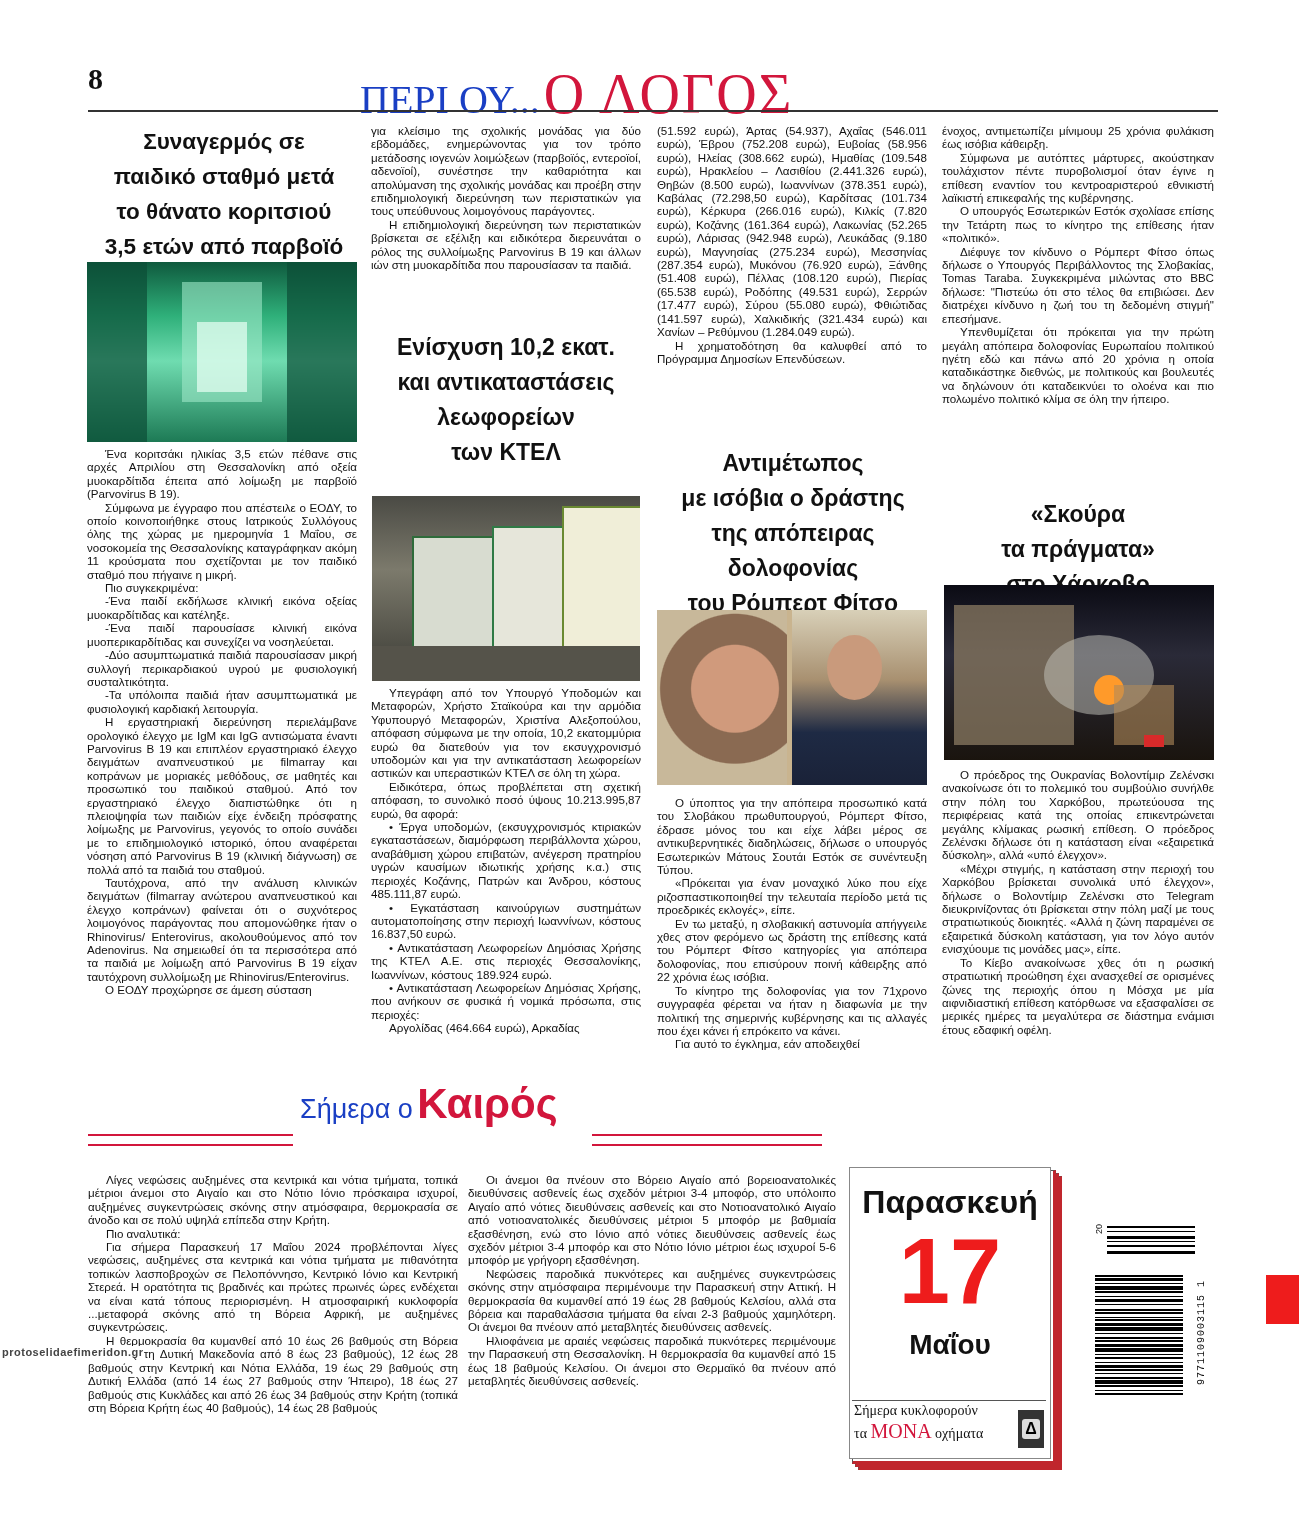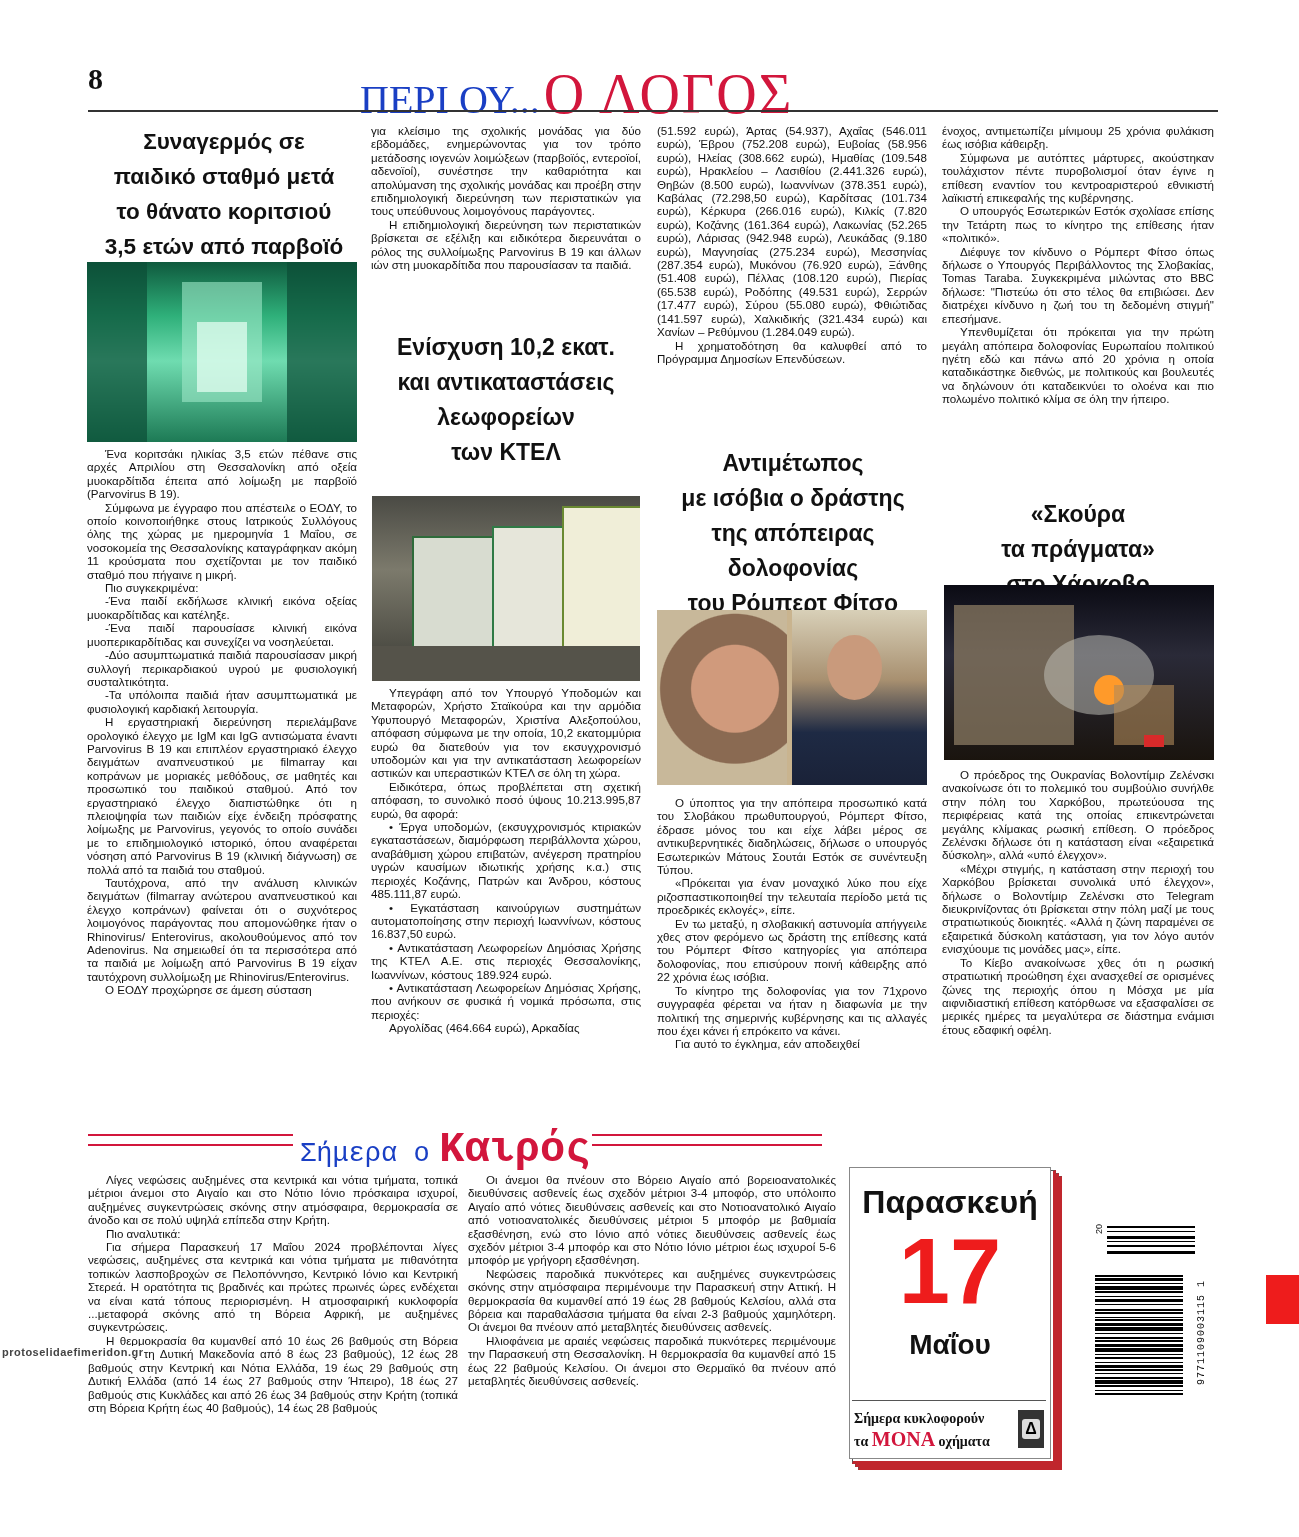"Σήμερα ο Καιρός" .weather-title { font-family: Liberation Mono, monospace -> Liberation Sans, sans-serif; top: 1126px -> 1080px }
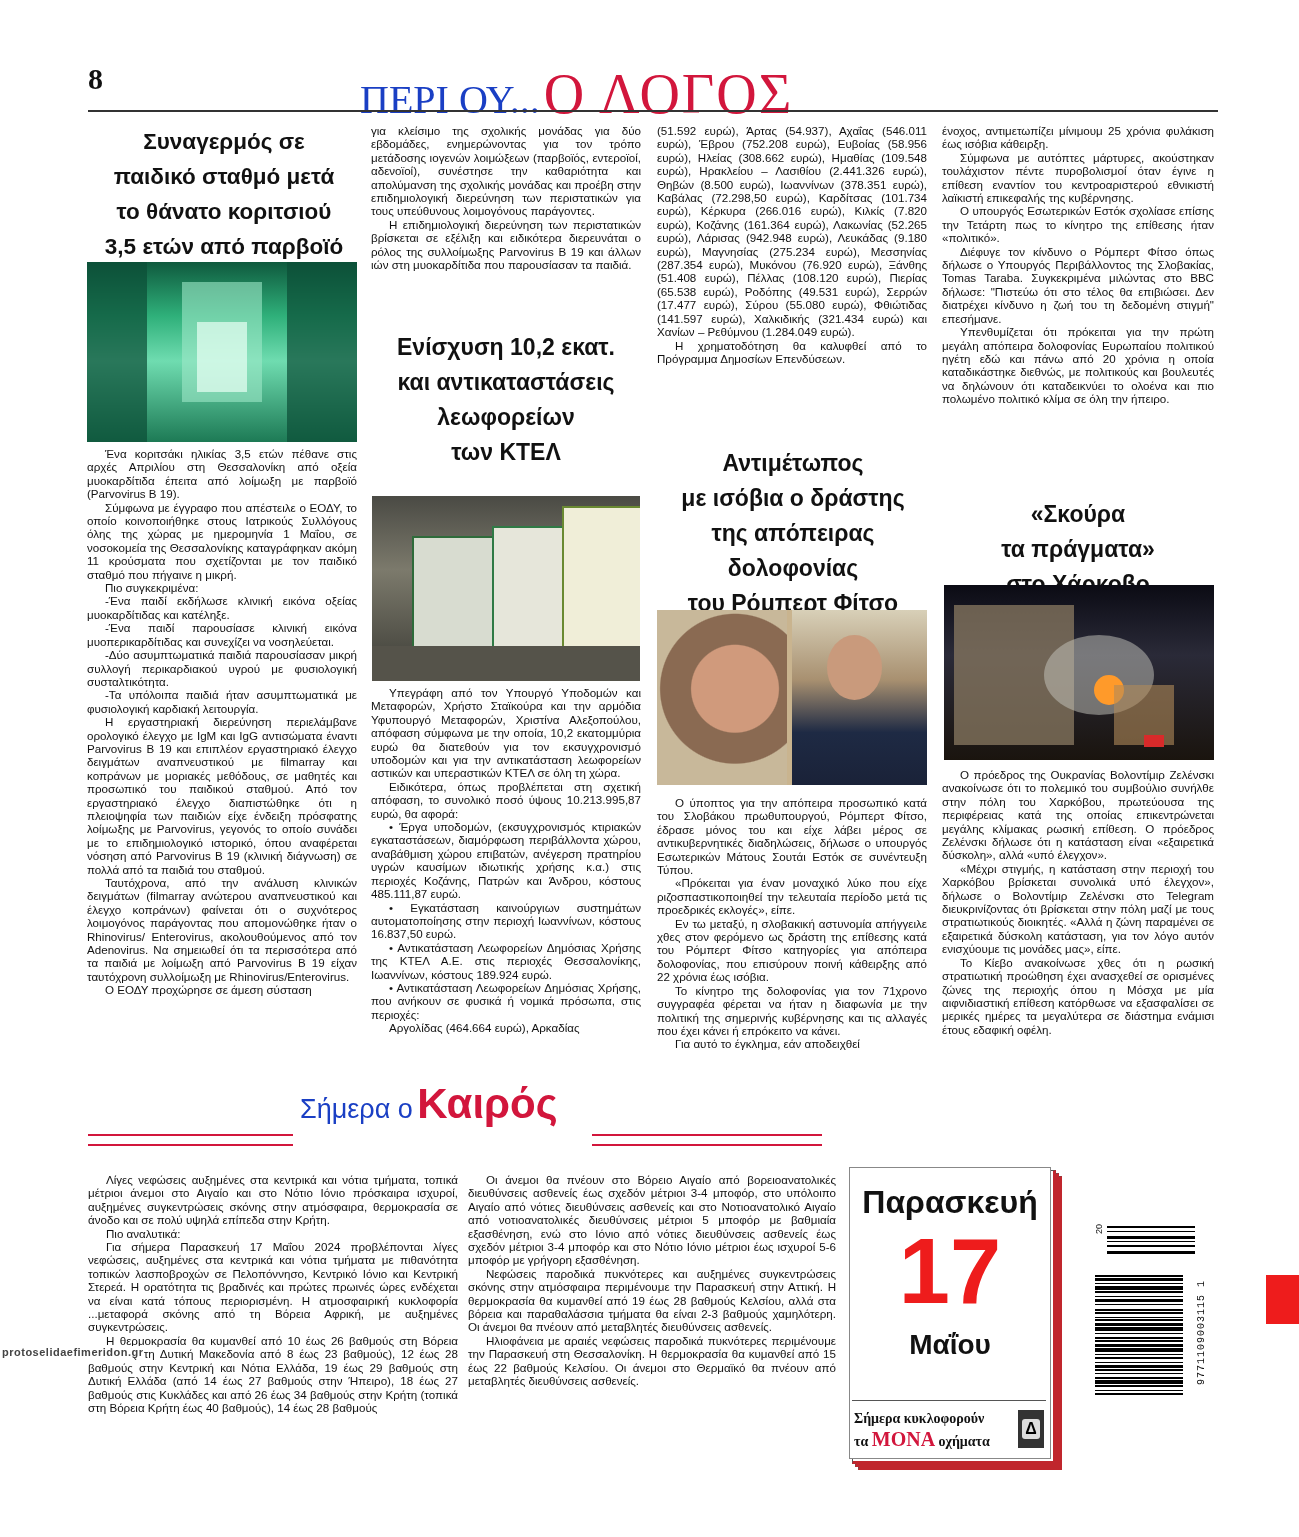"Ηλιοφάνεια με αραιές νεφώσεις παροδικά" p { text: 22 -> 18 }
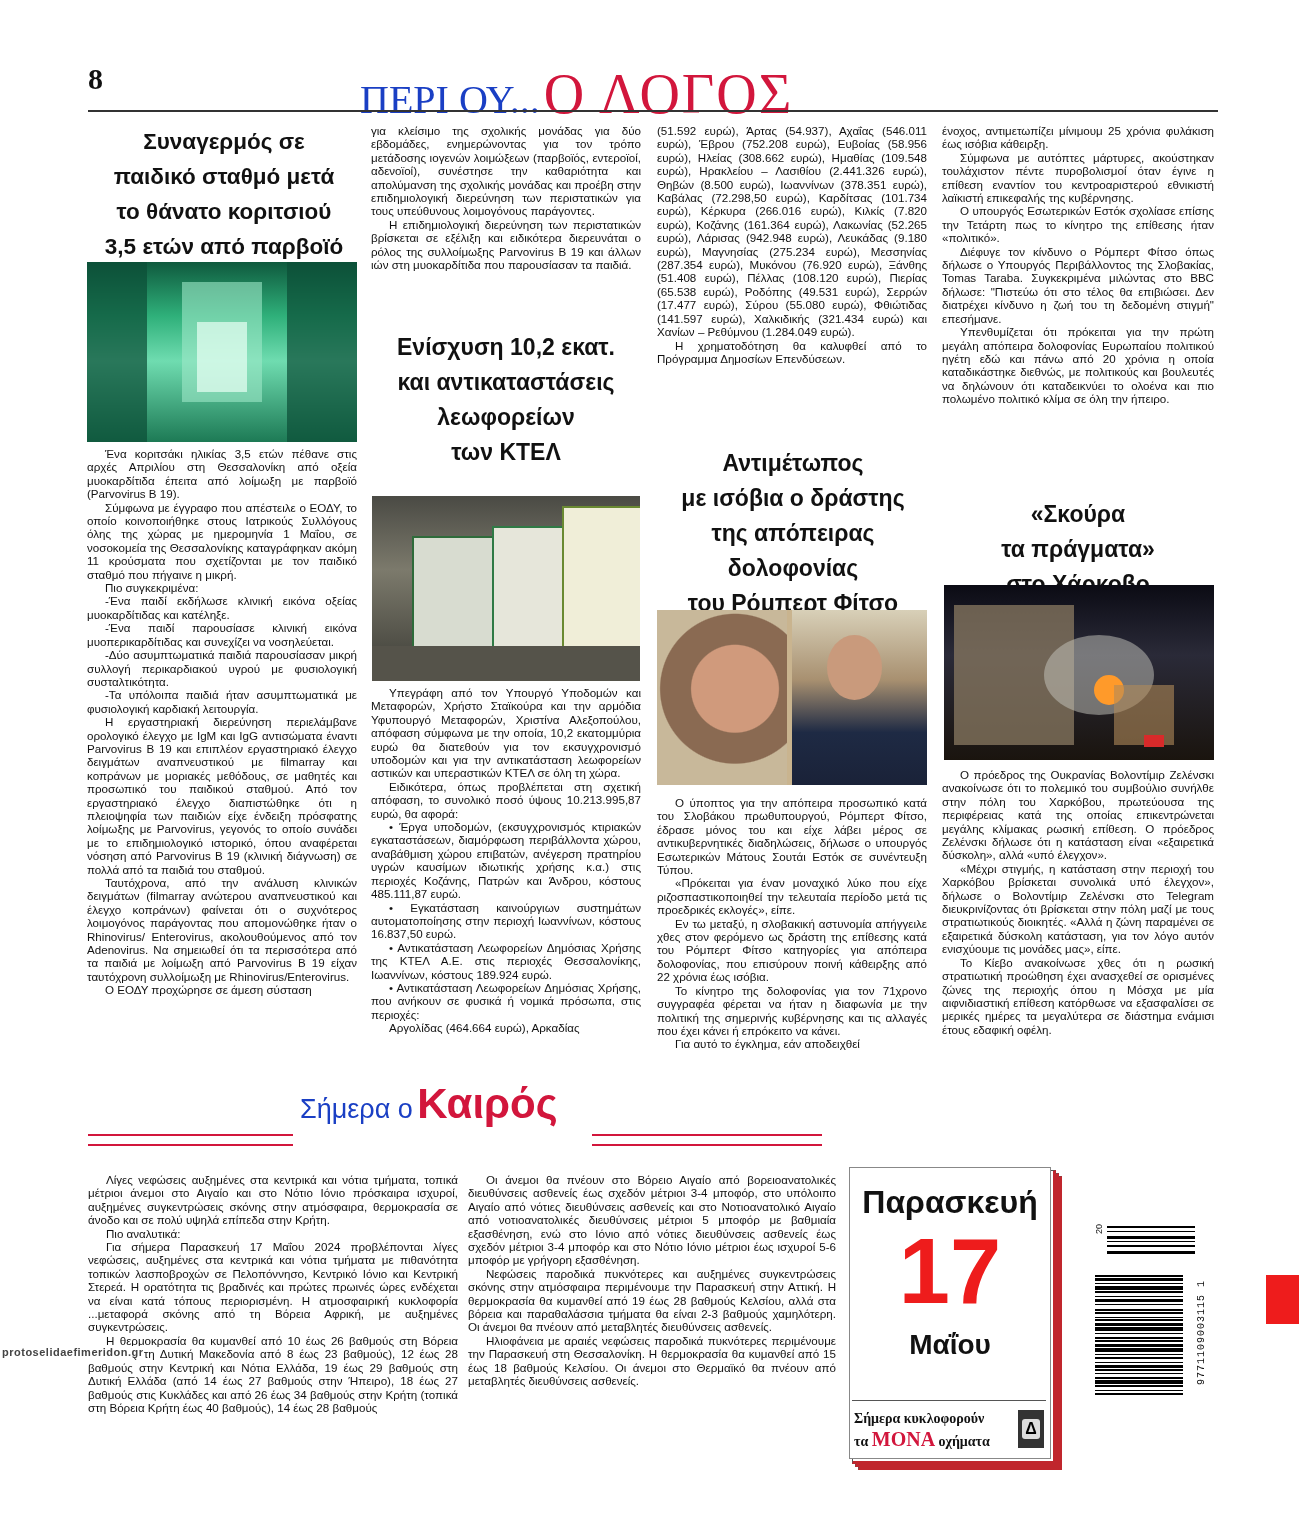"Σήμερα κυκλοφορούν" div { font-weight: bold -> normal; top: 240px -> 232px }
